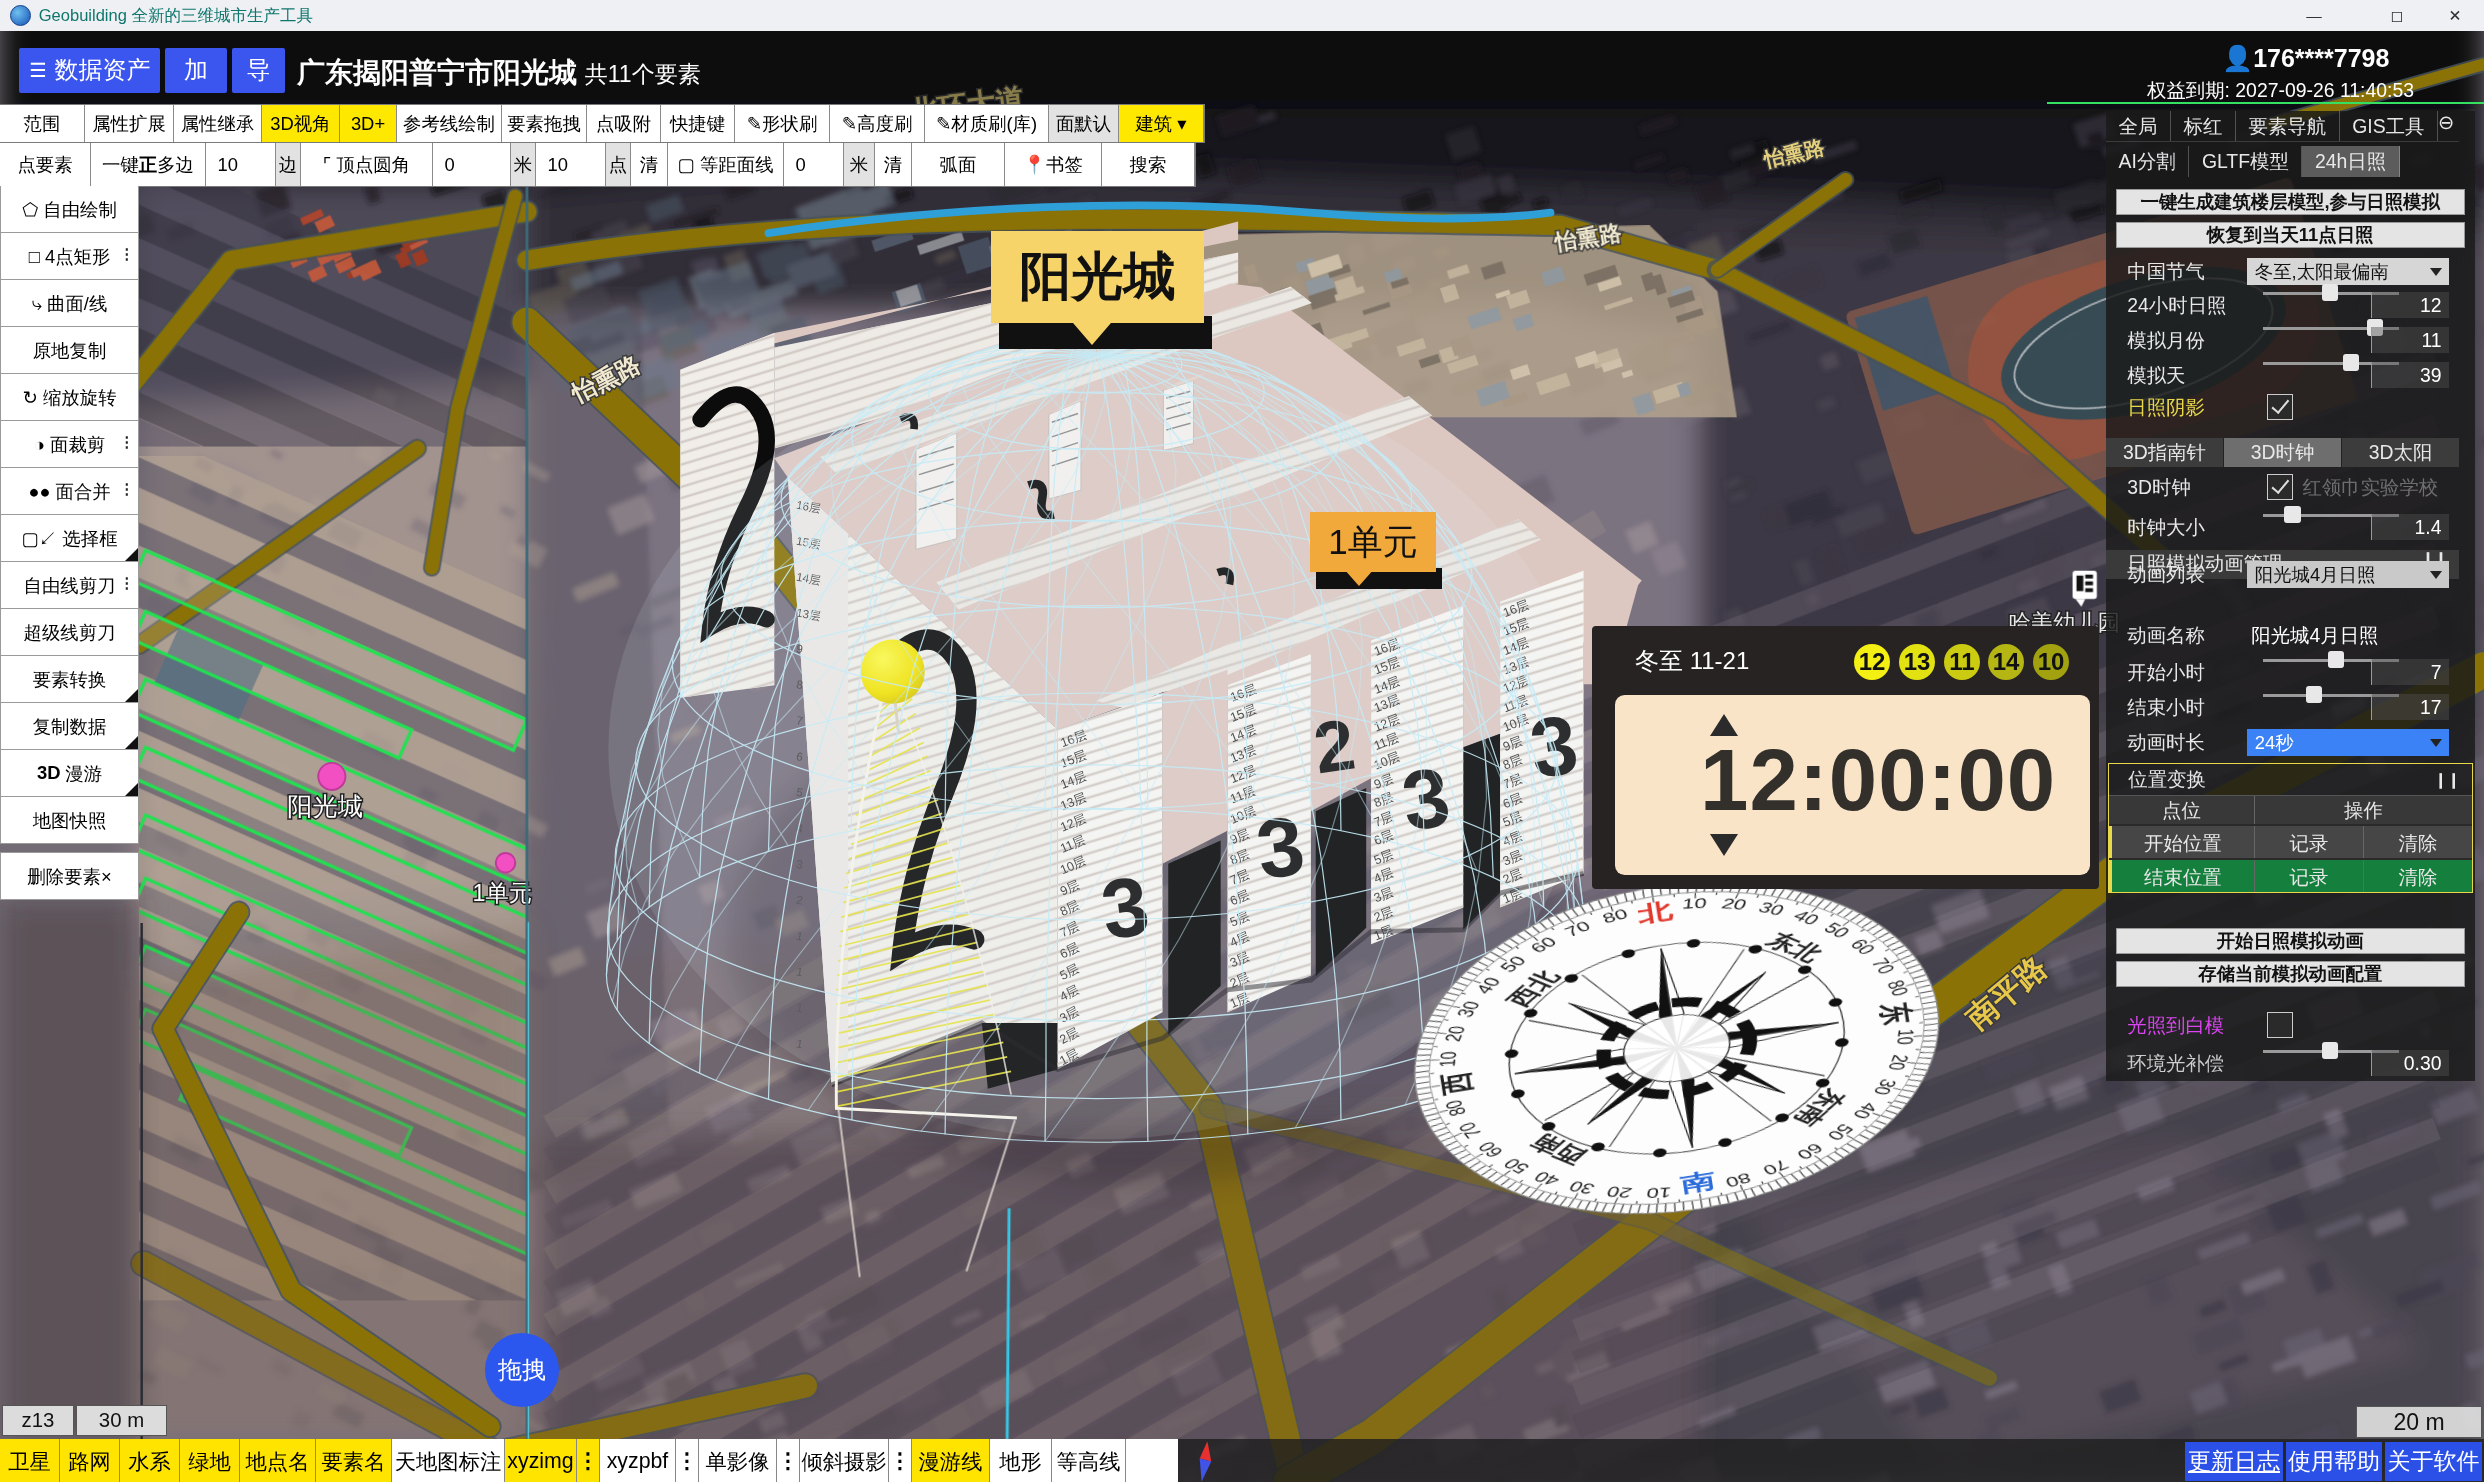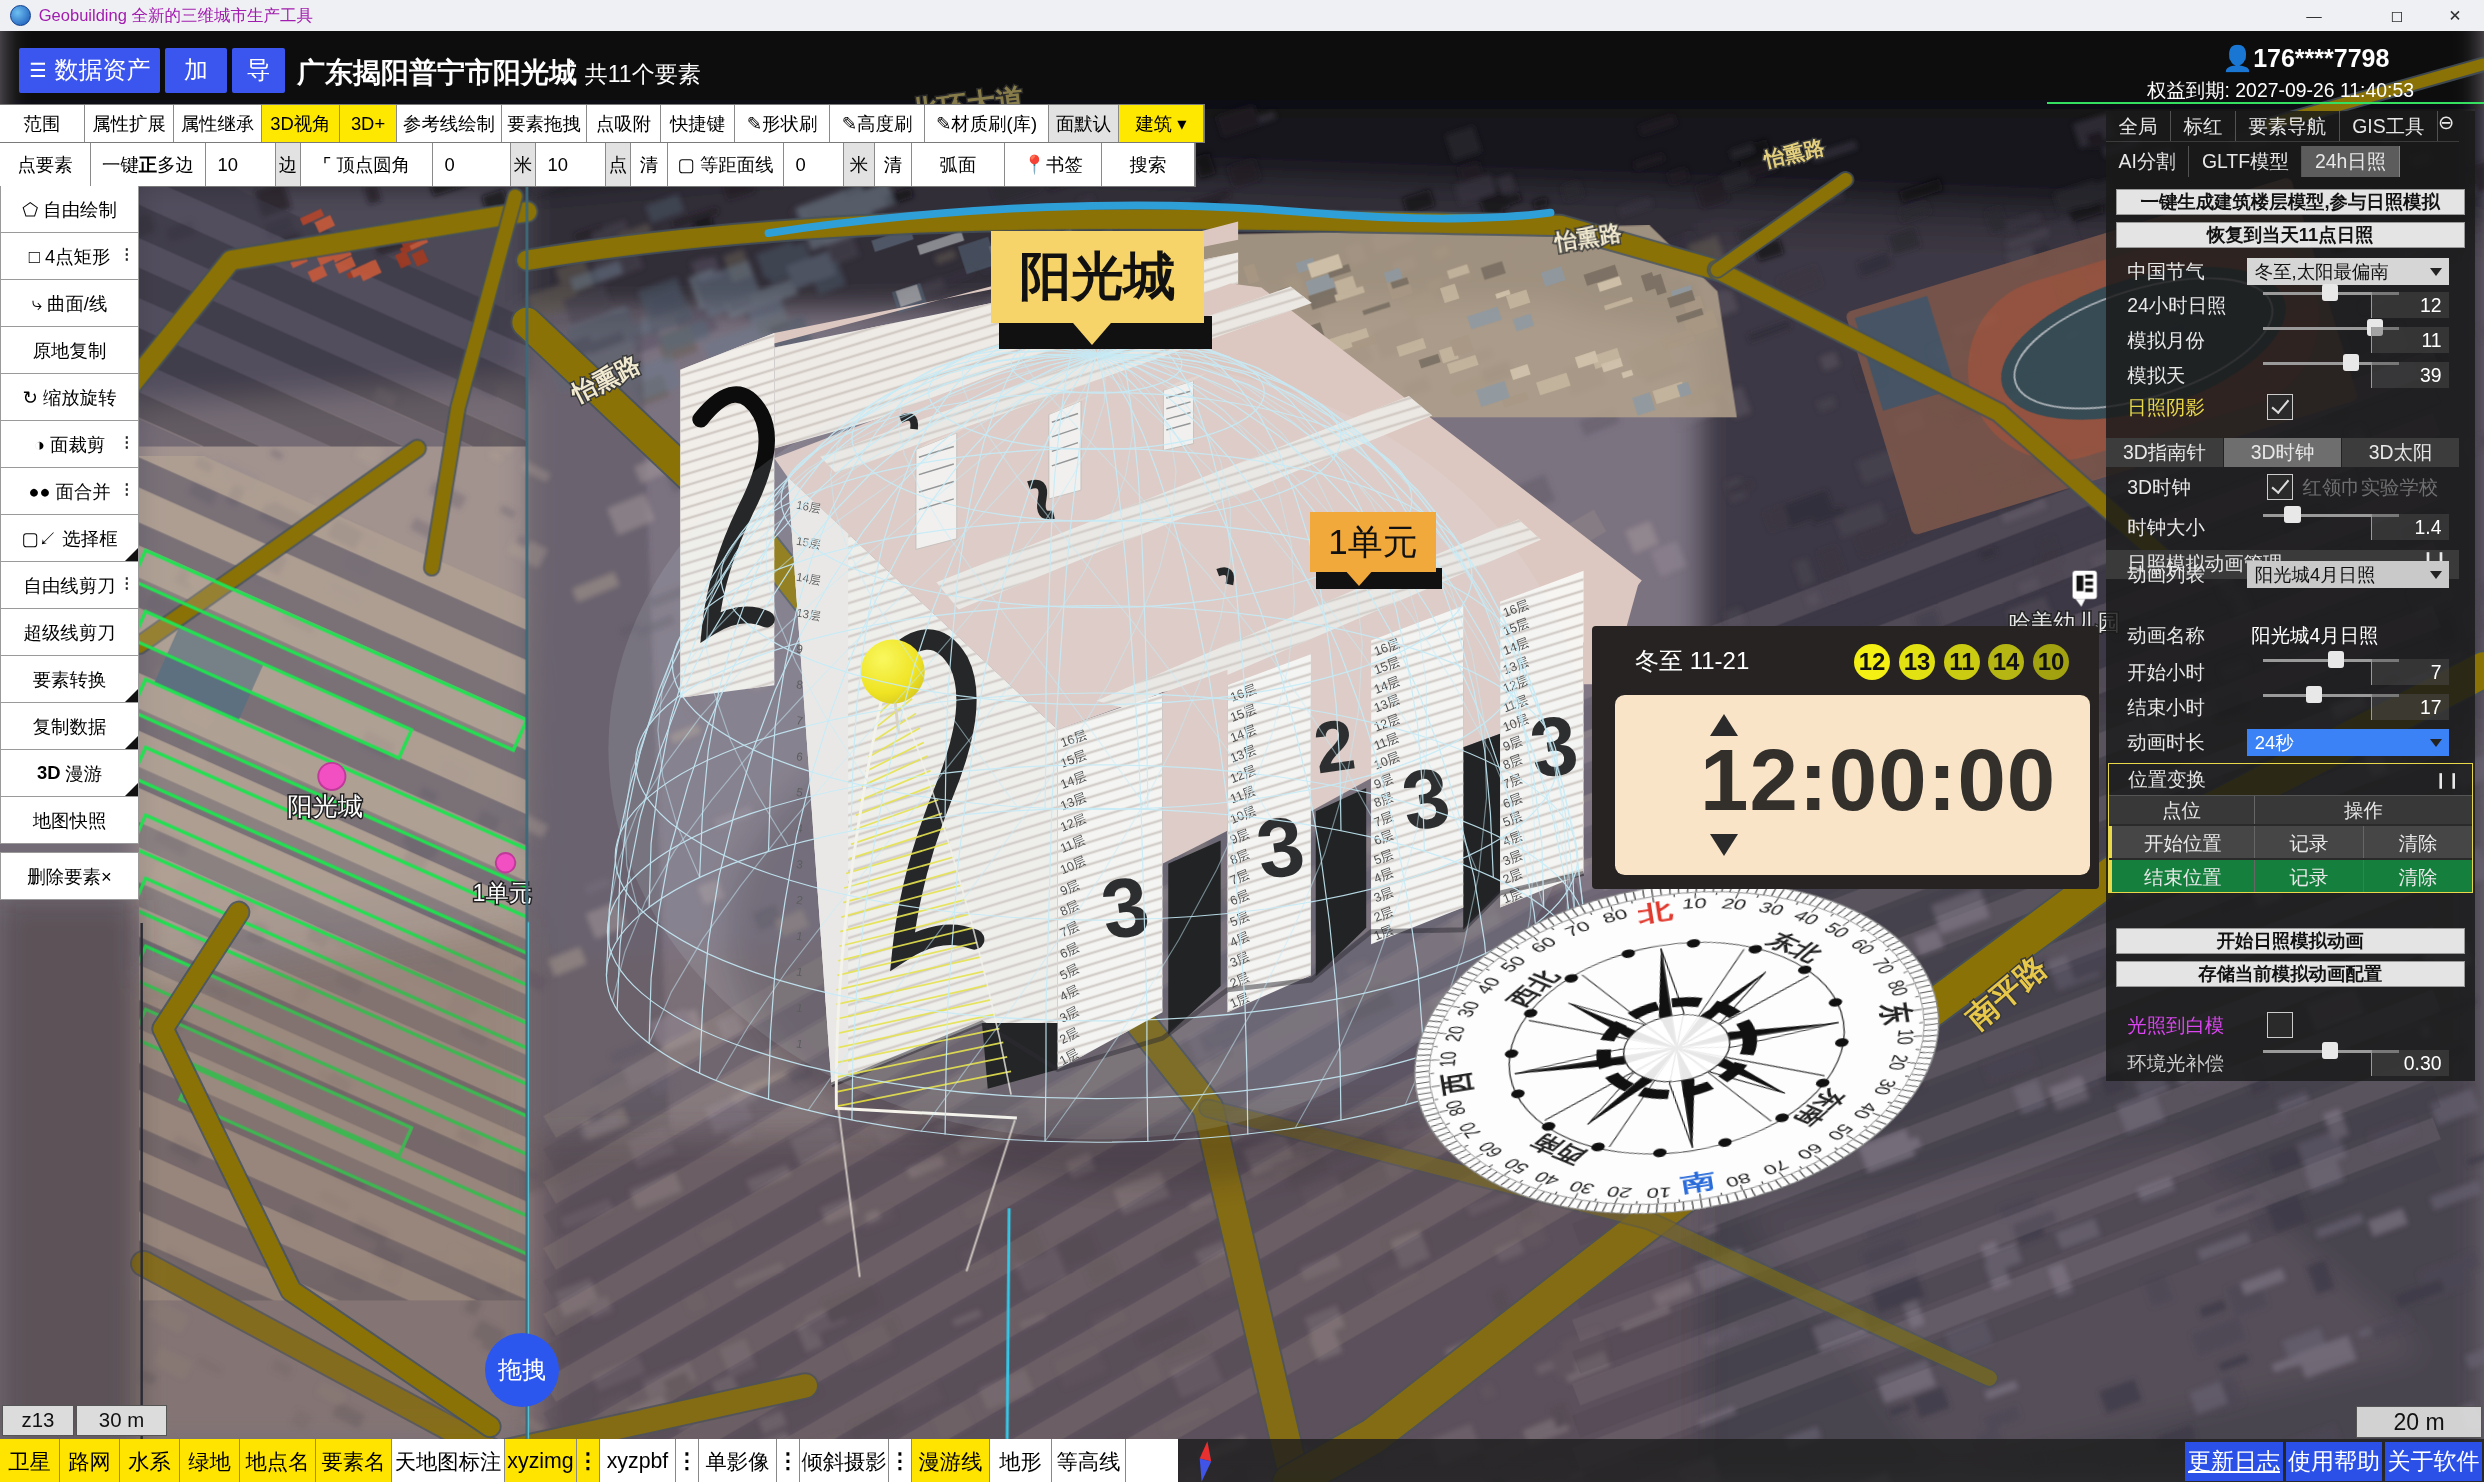"Geobuilding 全新的三维城市生产工具" #titlebar { color: #a21caf -> #0f766e }
